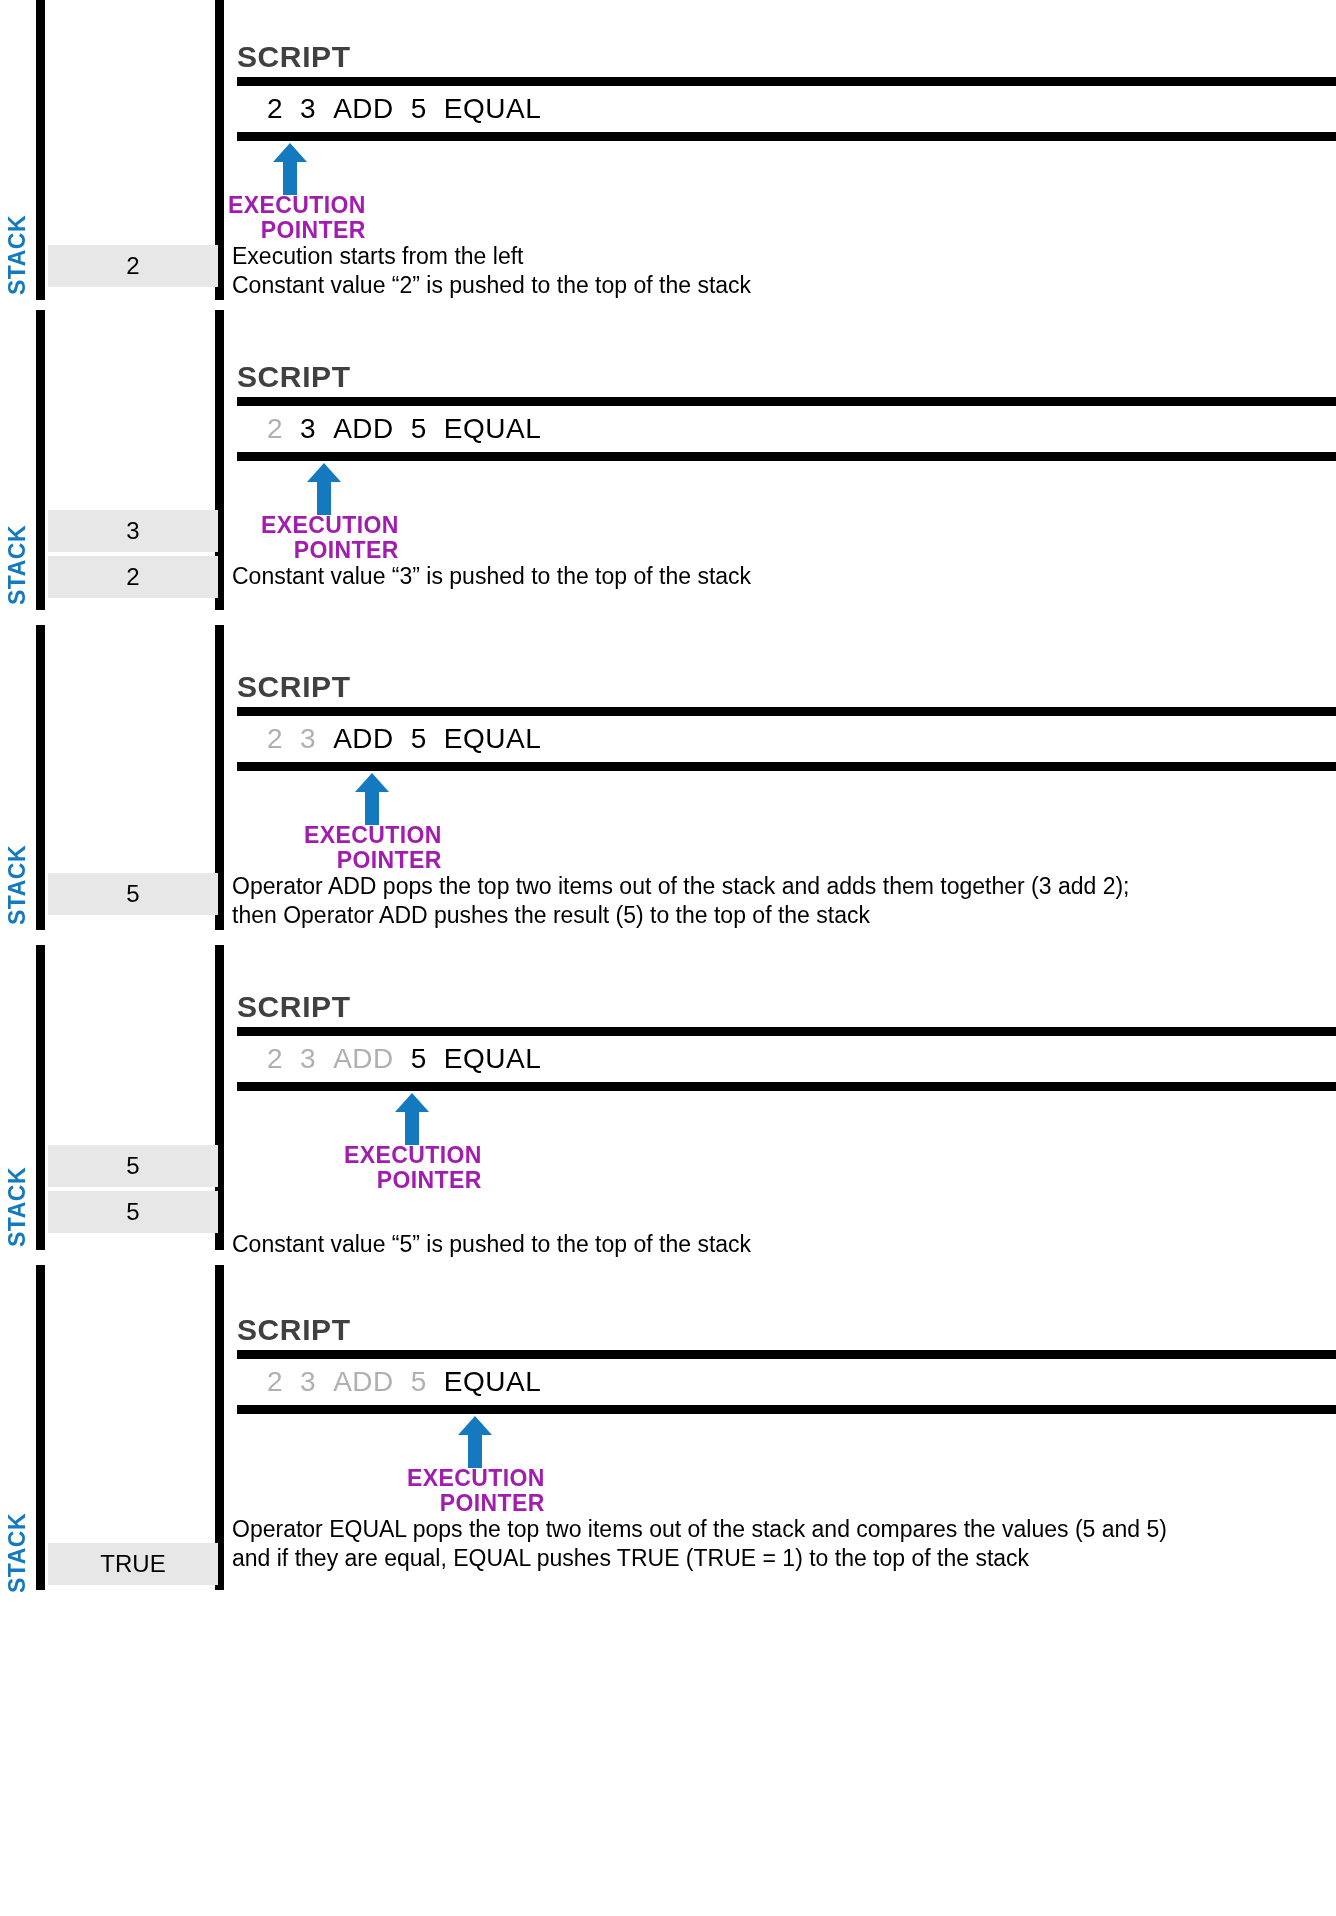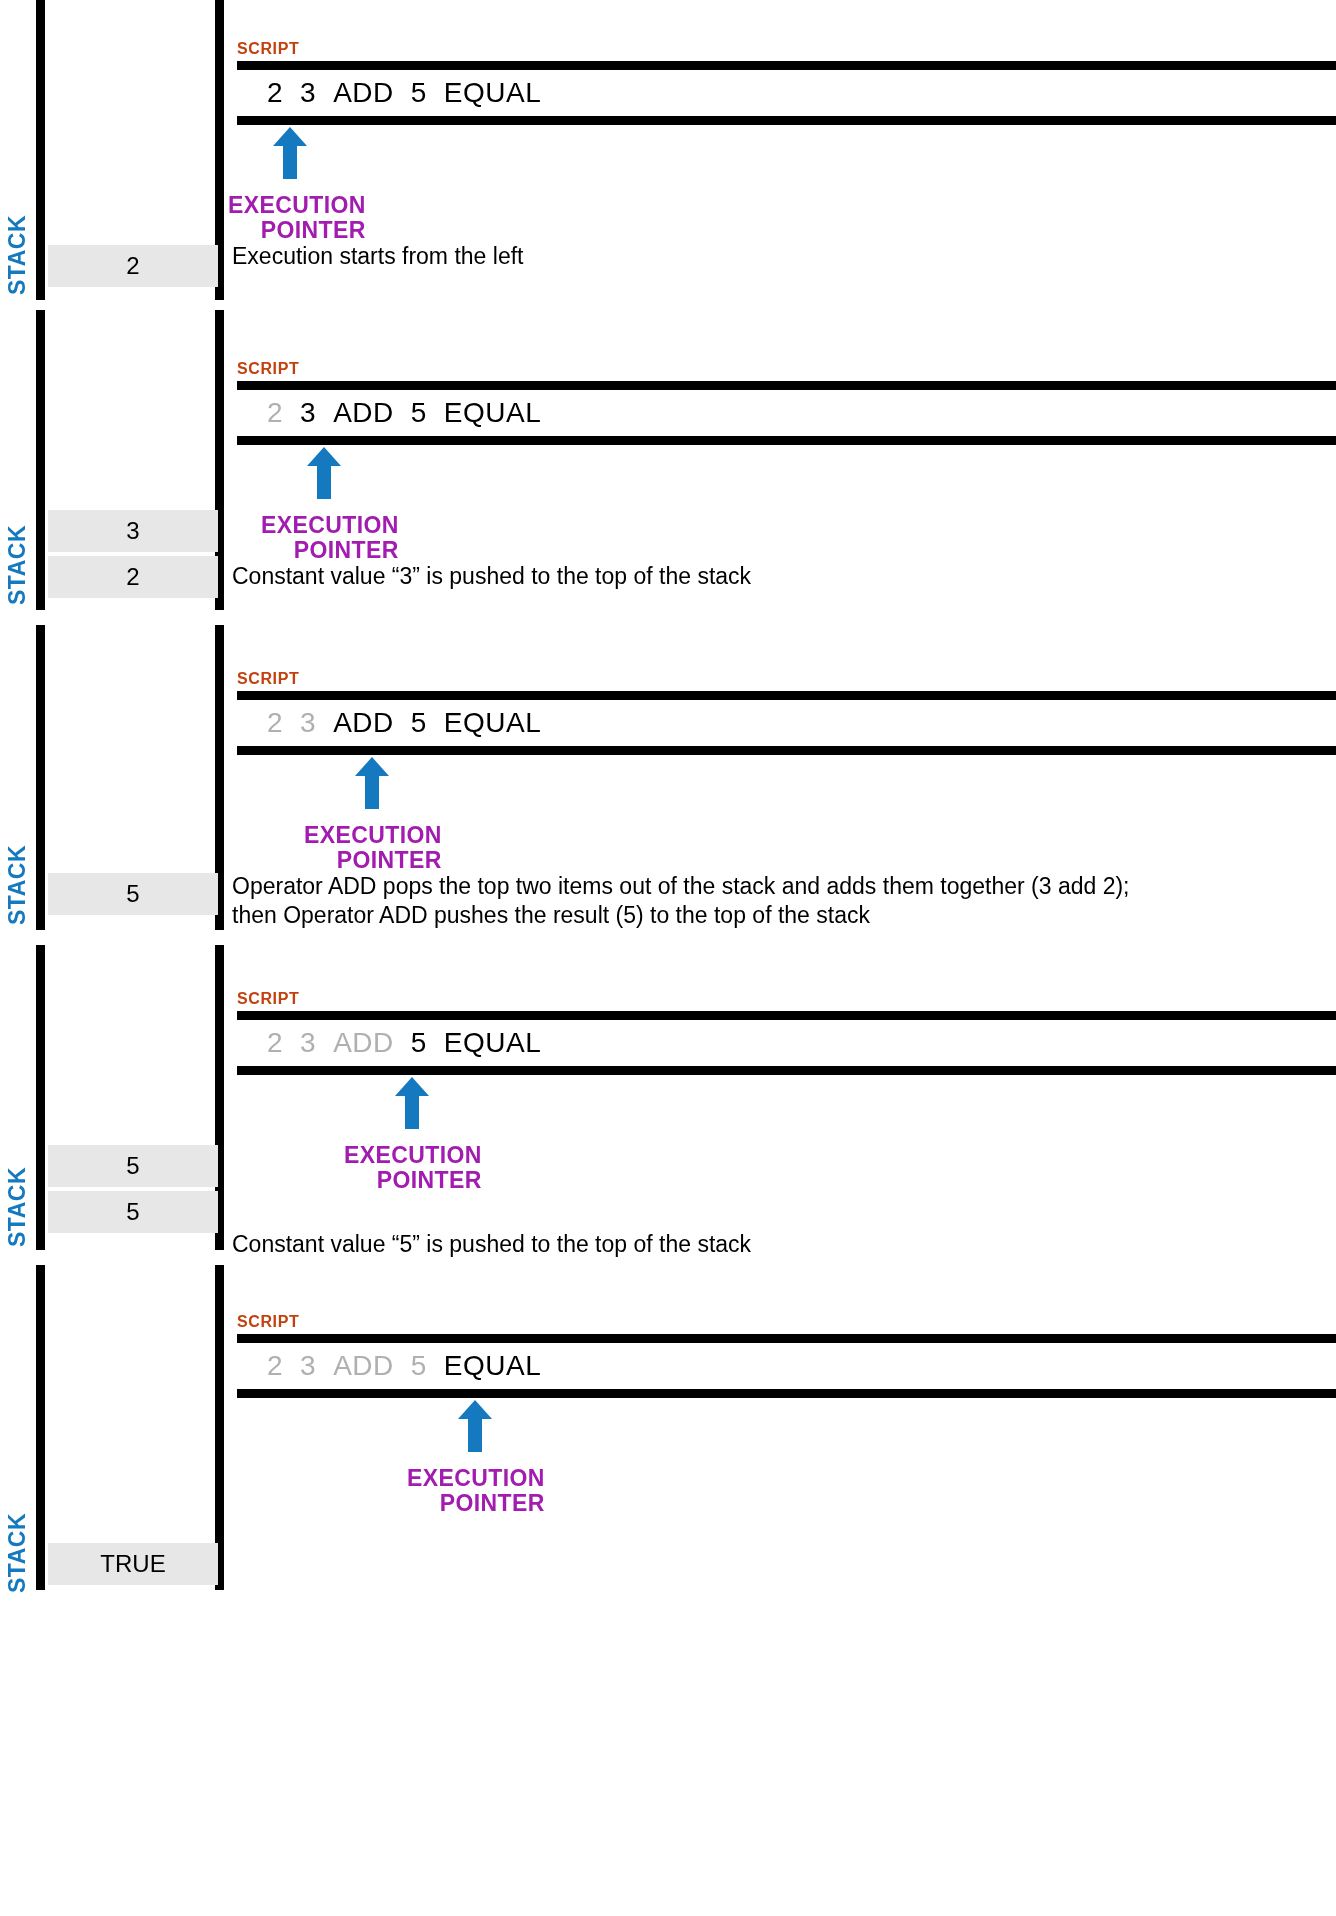"SCRIPT" .script-label { color: #c2410c -> #404040; font-size: 16px -> 30px }
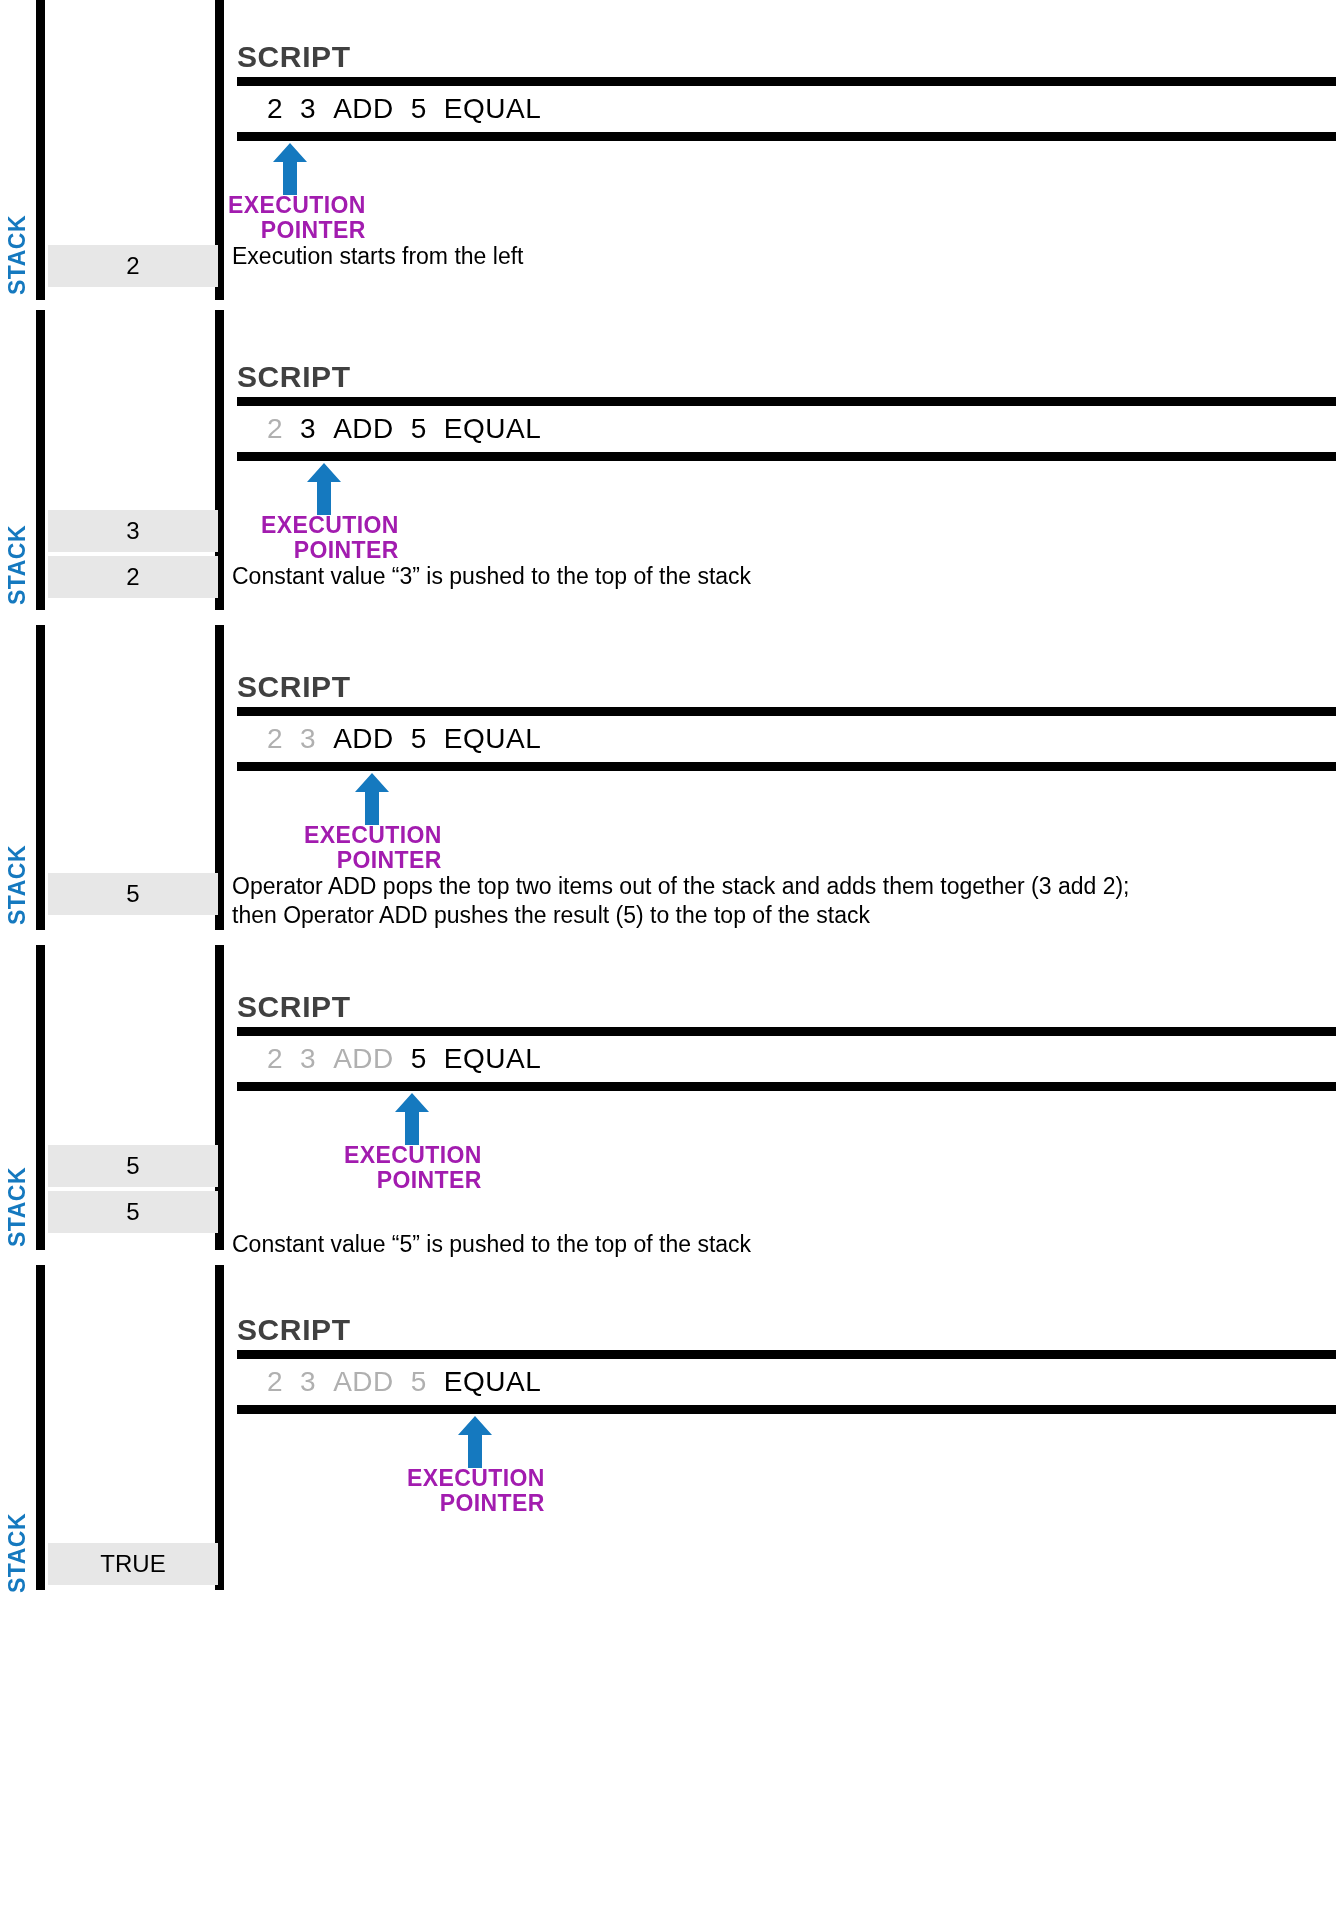"Constant value “2” is pushed" div { html: none -> <div>Constant value “2” is pushed to the top of the stack</div> }
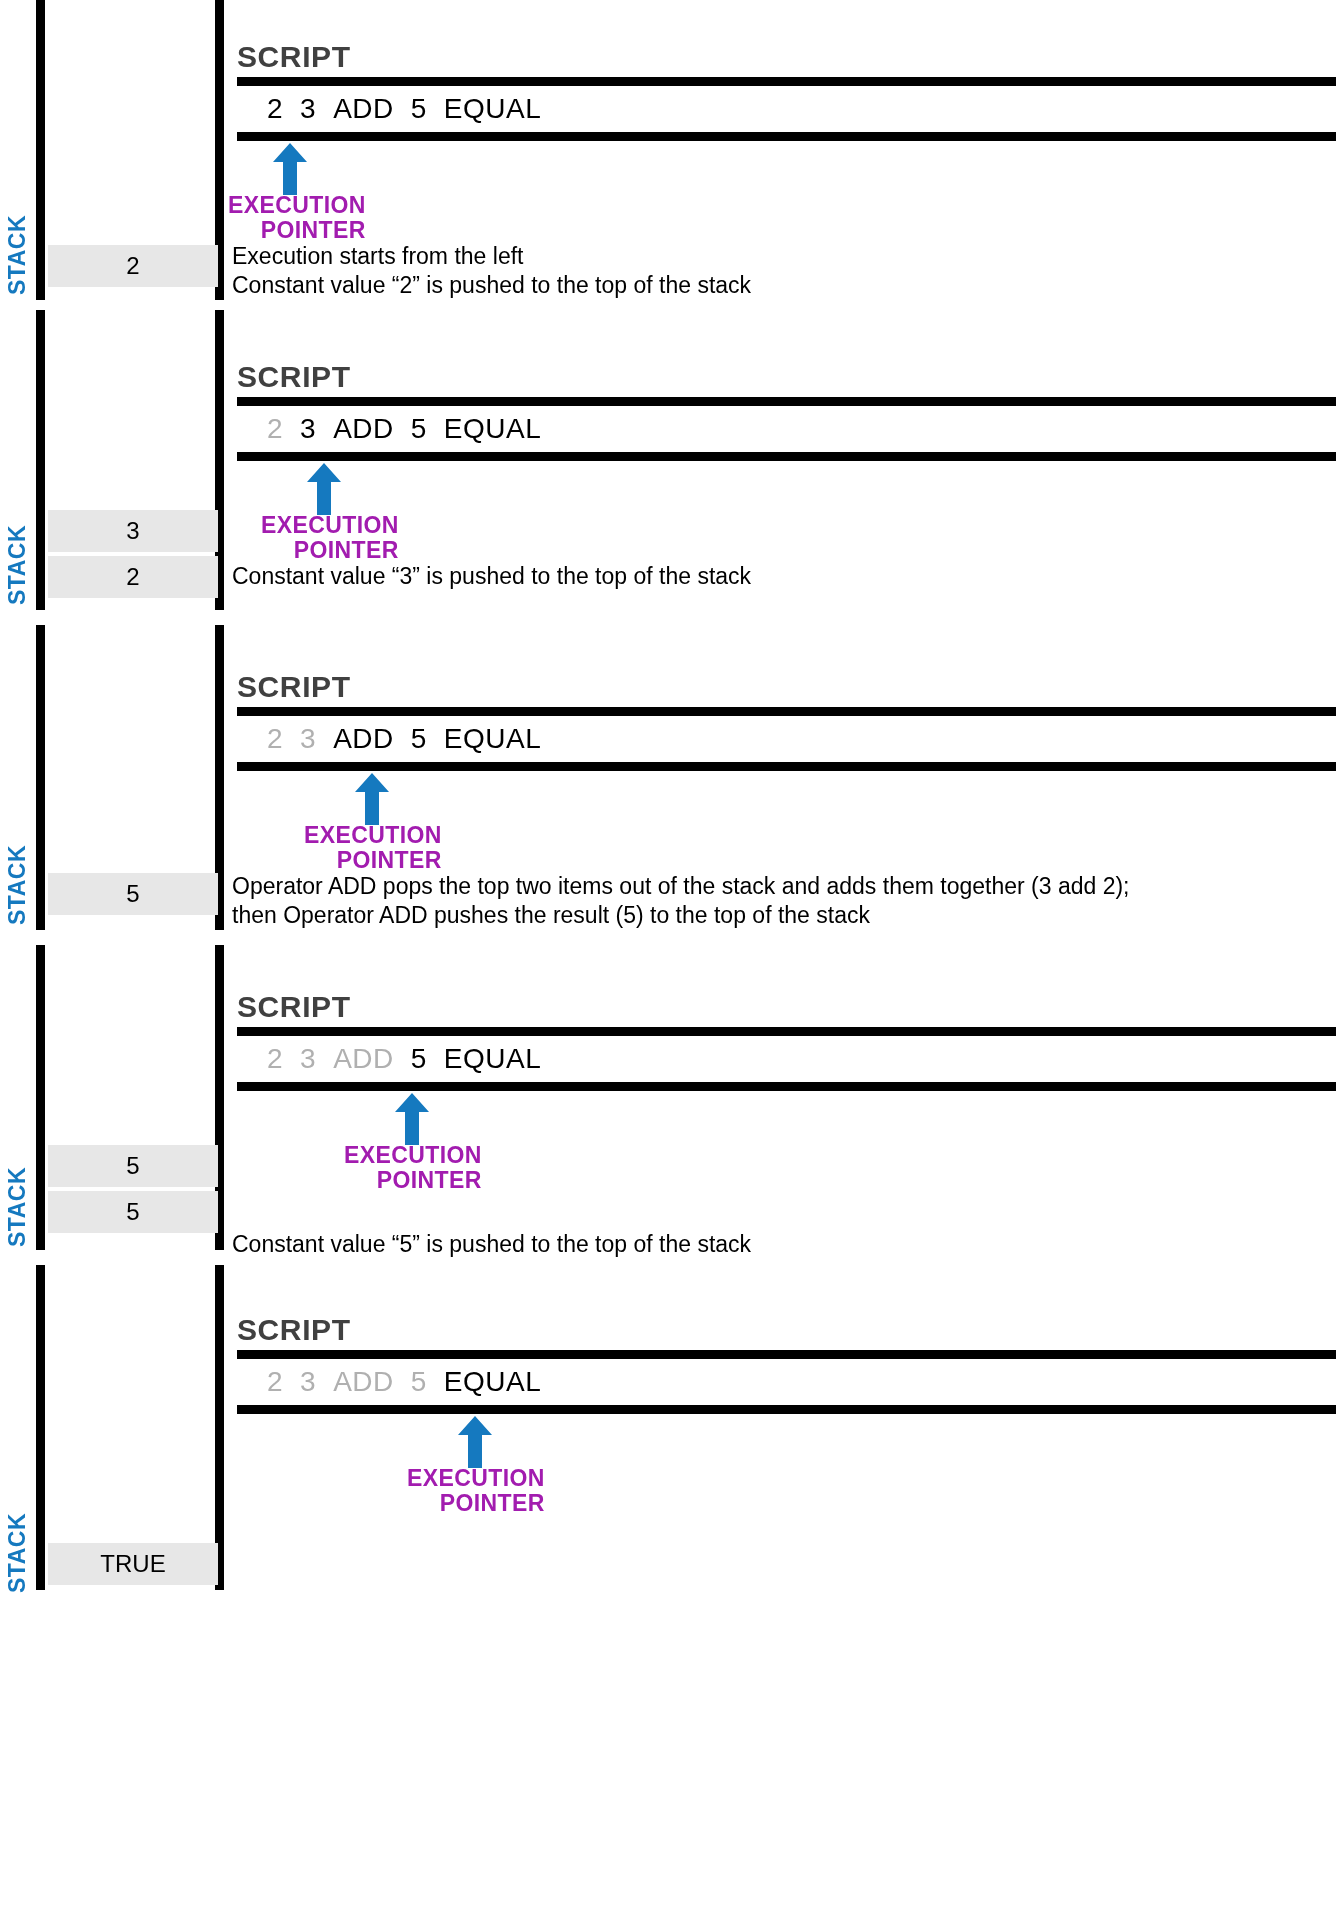"Operator EQUAL pops the top" div.desc { html: none -> <div> <div>Operator EQUAL pops the top two items out of the stack and compares the values (5 and 5)</div> <div>and if they are equal, EQUAL pushes TRUE (TRUE = 1) to the top of the stack</div> </div> }
